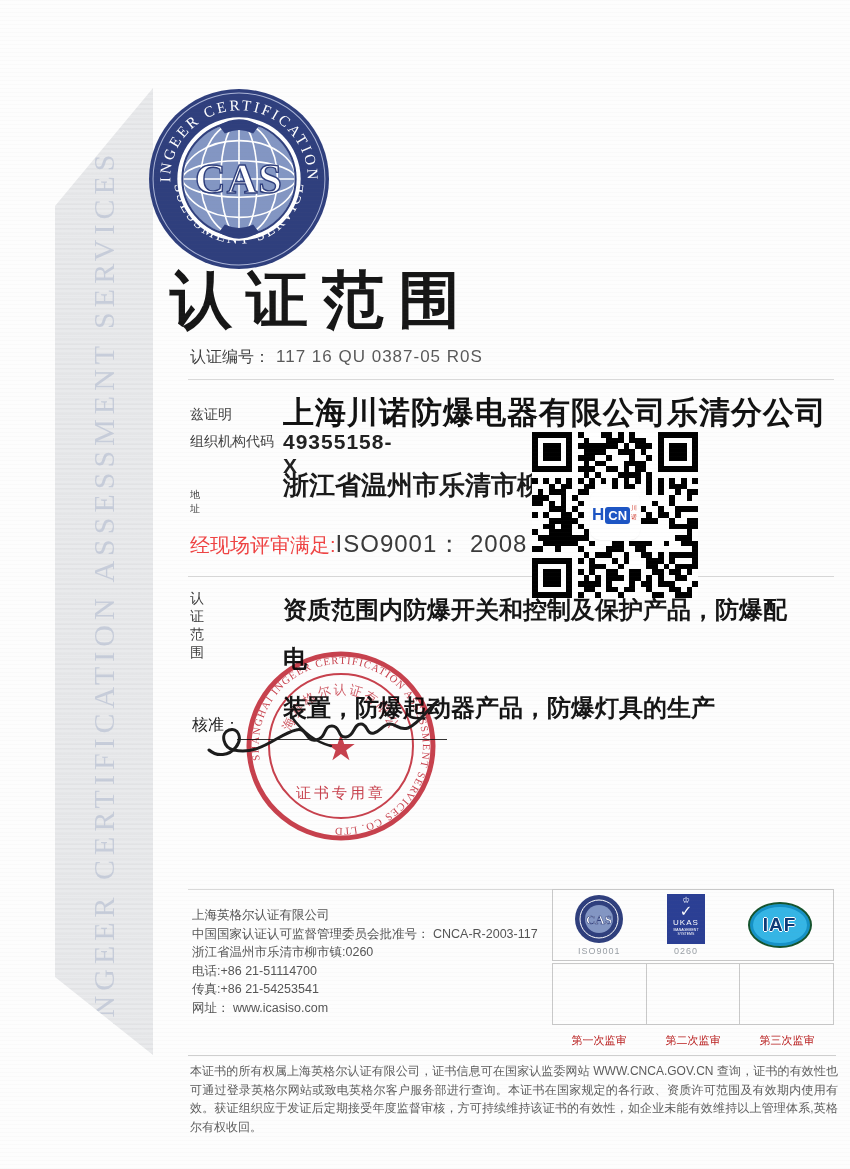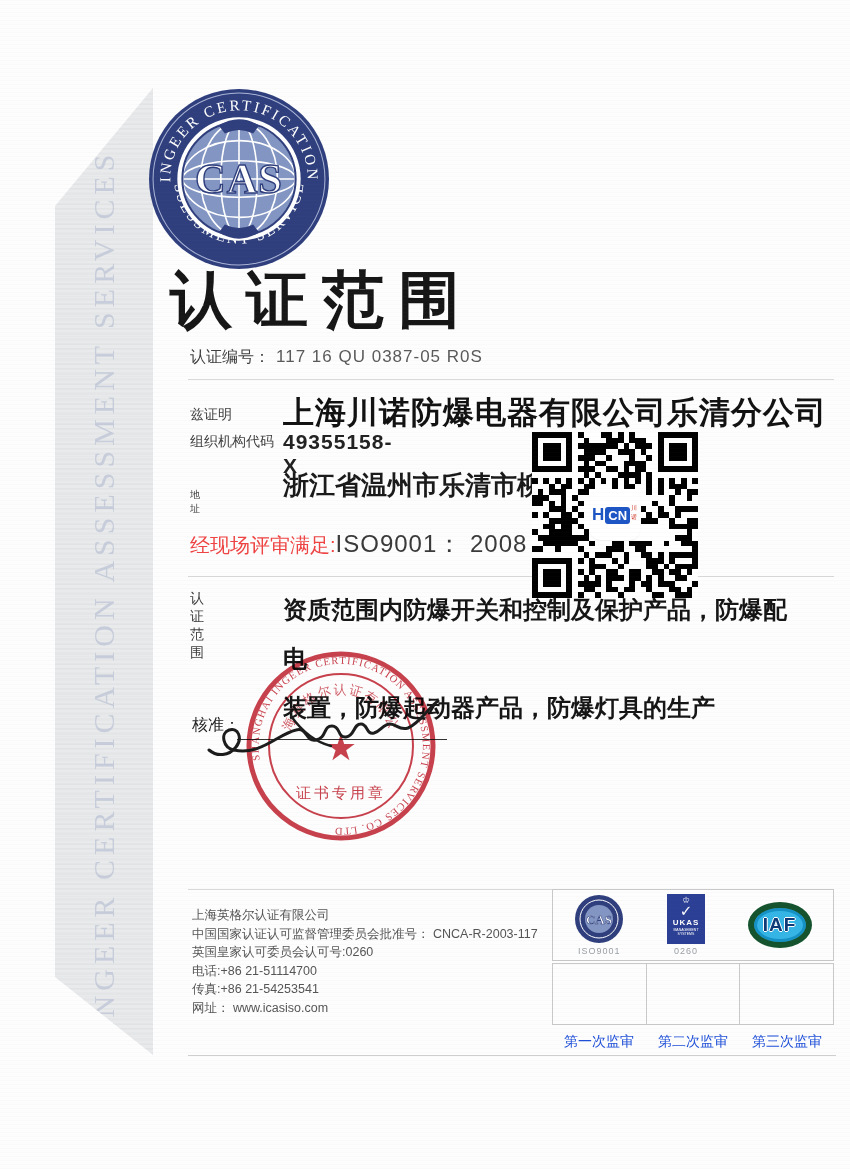"UKAS" .ukas-word { font-weight: 700 -> 400 }
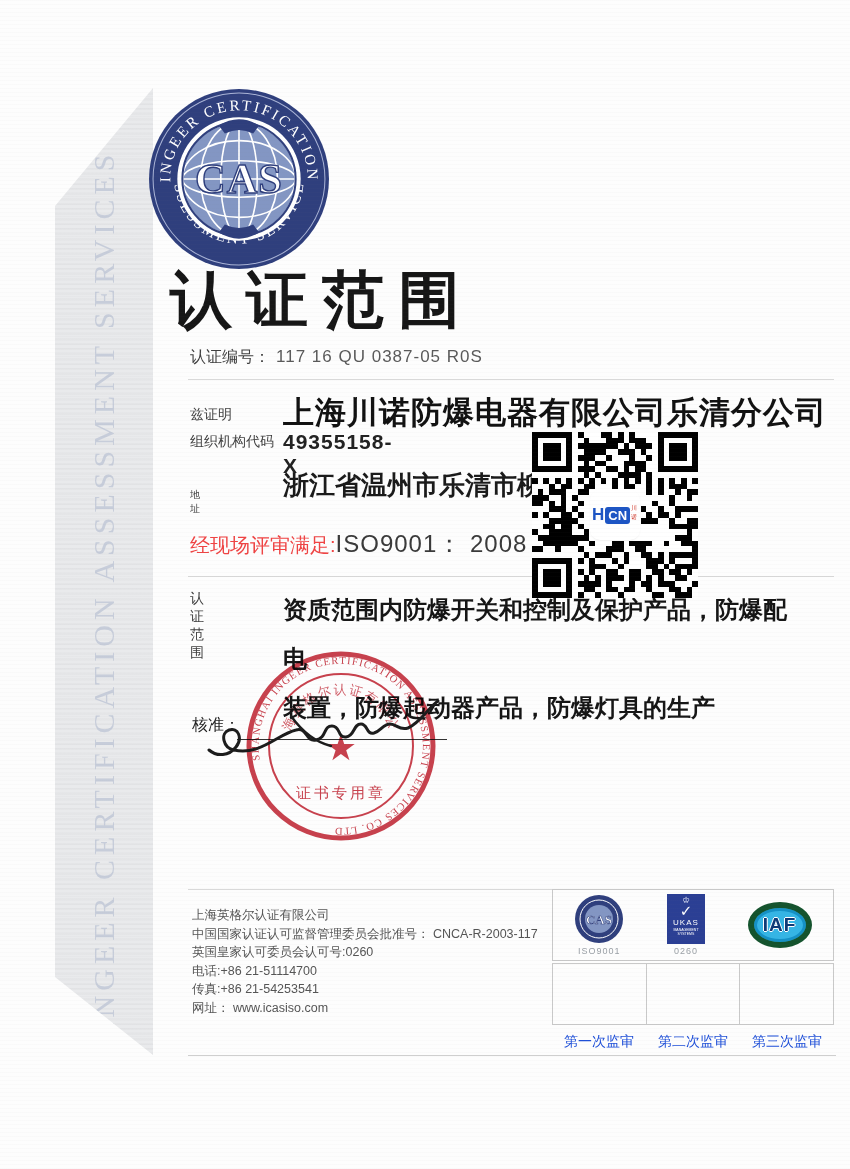"IAF" .iaf-oval { border: 6px solid #14532d -> 2px solid #14532d }
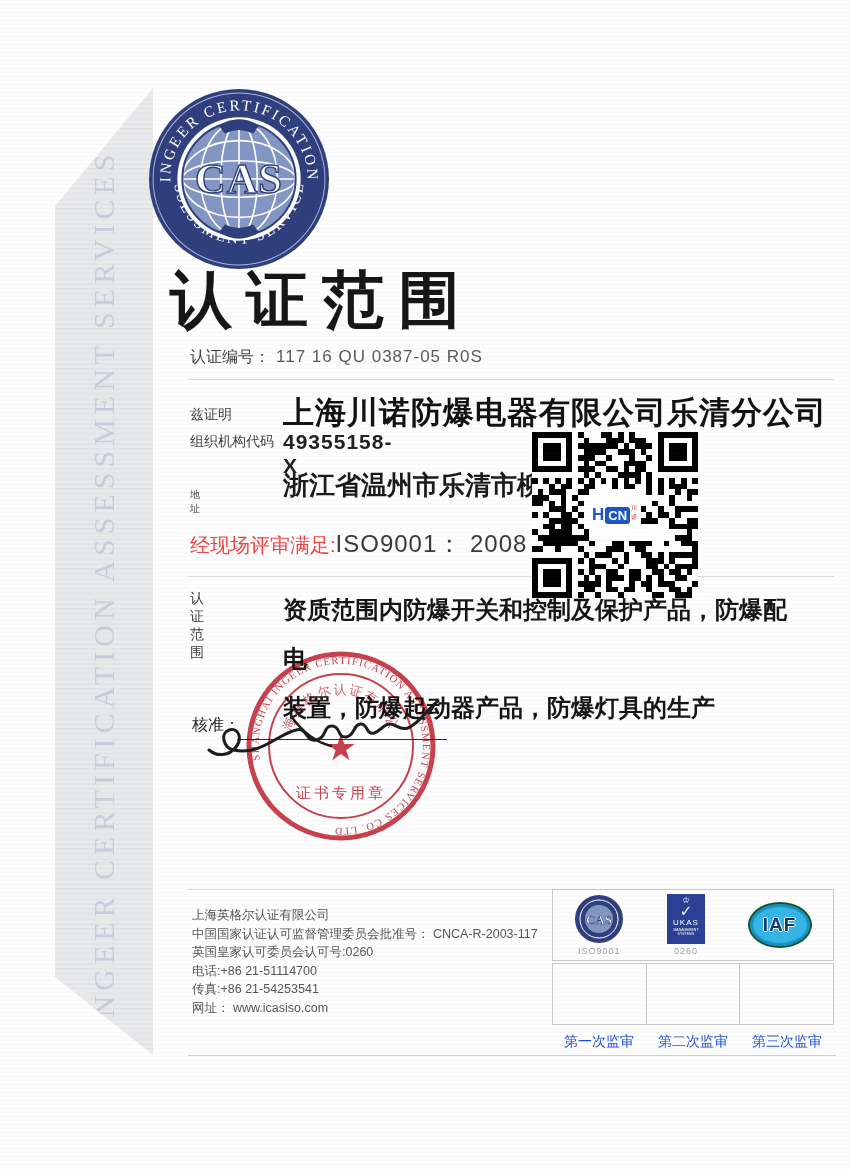"英国皇家认可委员会认可号:0260" div { text: 英国皇家认可委员会认可号:0260 -> 浙江省温州市乐清市柳市镇:0260 }
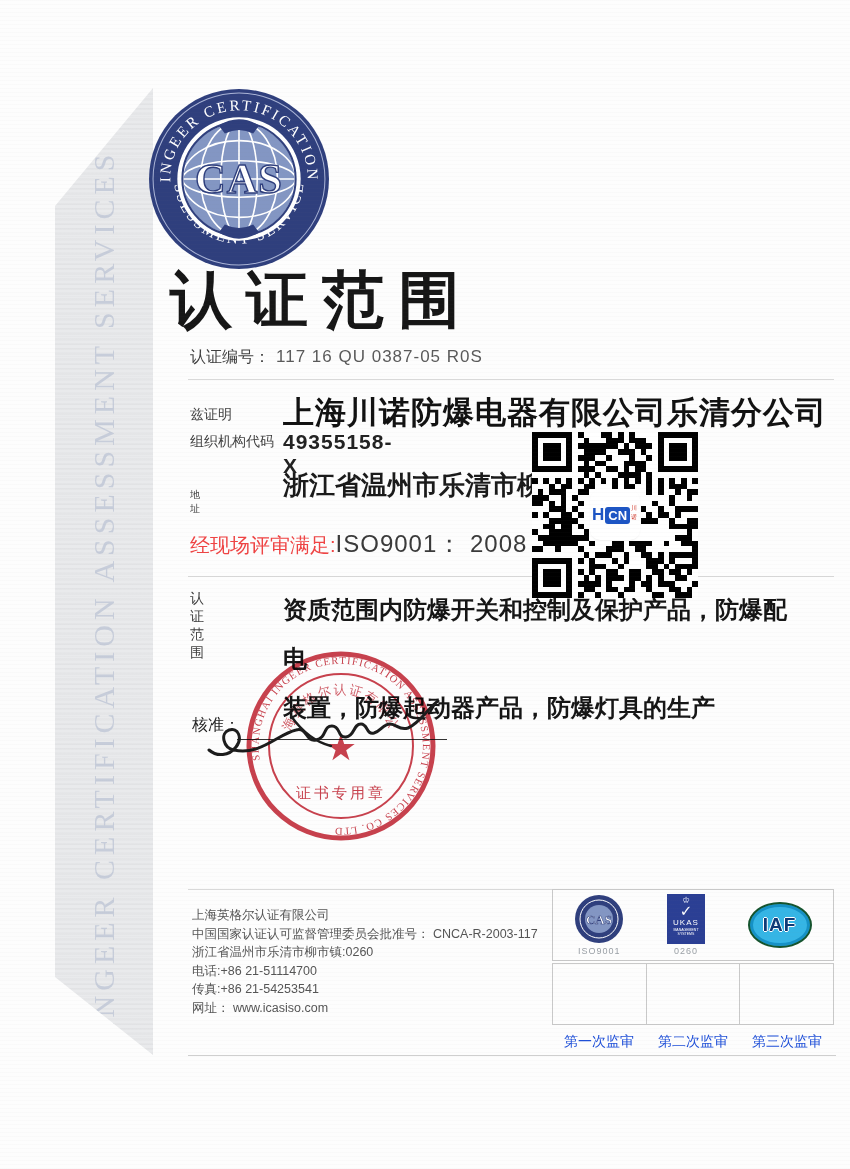"第一次监审" .audit-labels span { color: #1d4ed8 -> #b91c1c; font-size: 14px -> 11px }
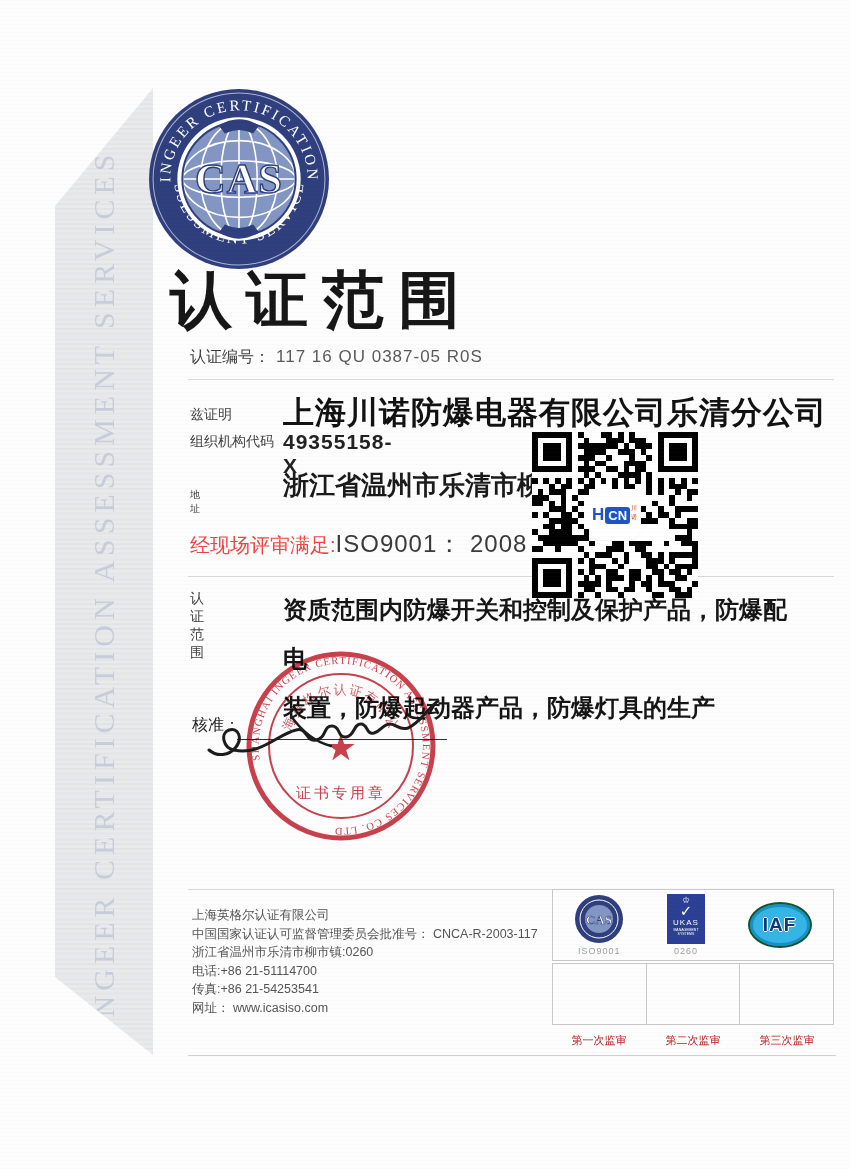"本证书的所有权属上海英格尔认证有限公司，证书信息可在国家认监委网站" div.fine-print { html: none -> <div>本证书的所有权属上海英格尔认证有限公司，证书信息可在国家认监委网站 WWW.CNCA.GOV.CN 查询，证书的有效性也可通过登录英格尔网站或致电英格尔客户服务部进行查询。本证书在国家规定的各行政、资质许可范围及有效期内使用有效。获证组织应于发证后定期接受年度监督审核，方可持续维持该证书的有效性，如企业未能有效维持以上管理体系,英格尔有权收回。</div> }
